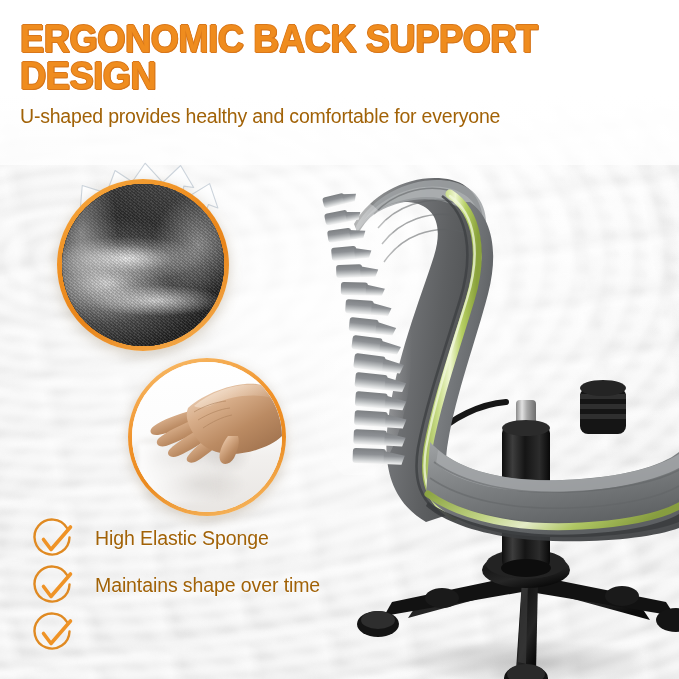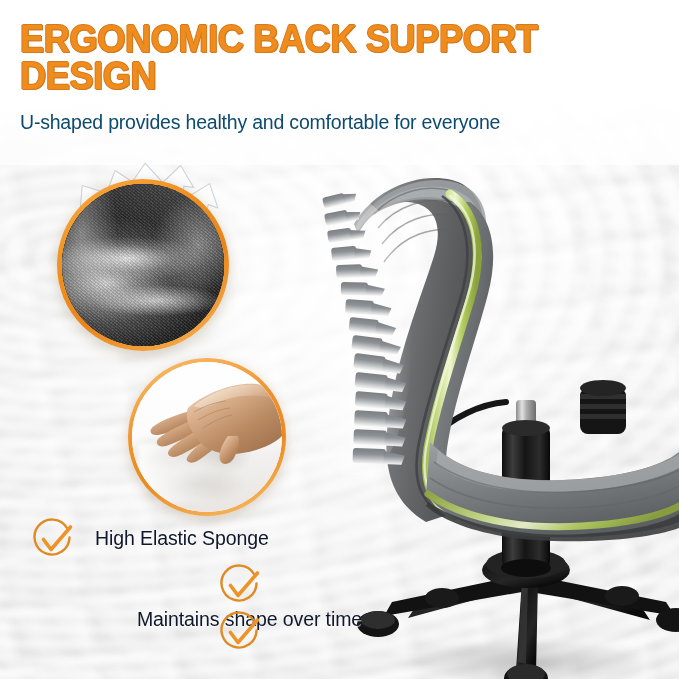"U-shaped provides healthy and" .subtitle { color: #0c4a6e -> #a16207; top: 110px -> 104px }
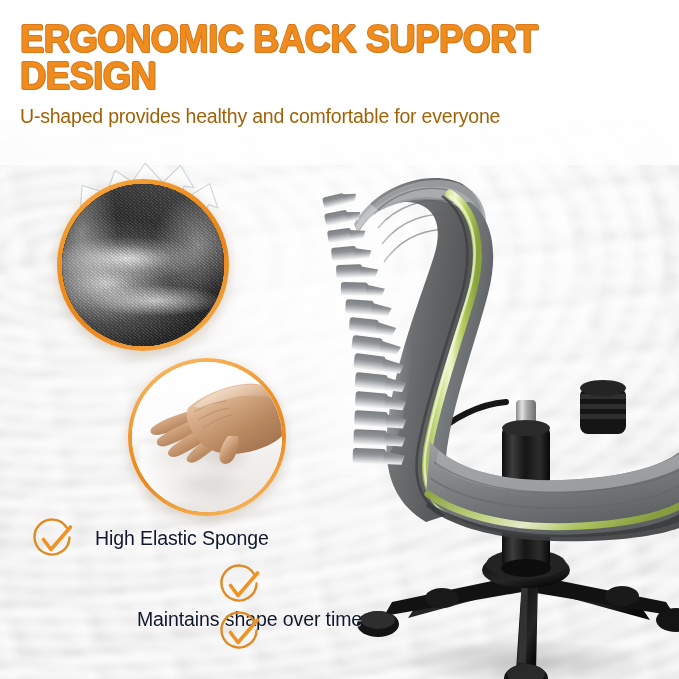"High Elastic Sponge" .bullet-text { color: #0f172a -> #a16207 }
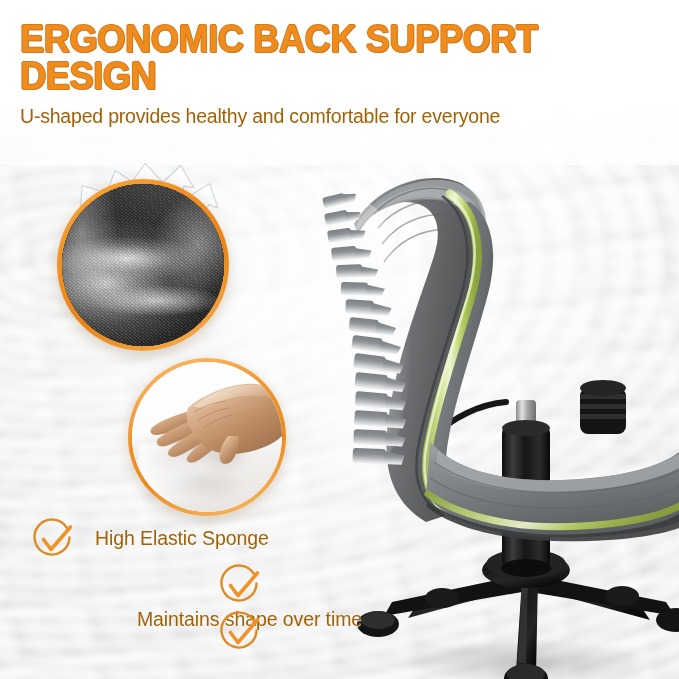"Maintains shape over time" .bullet-row + .bullet-row { flex-direction: column -> none }
